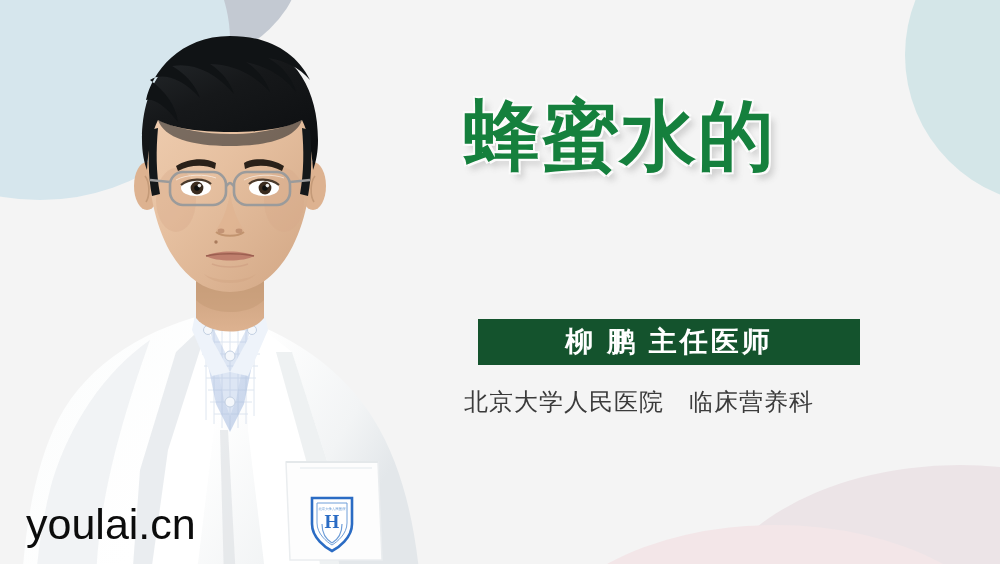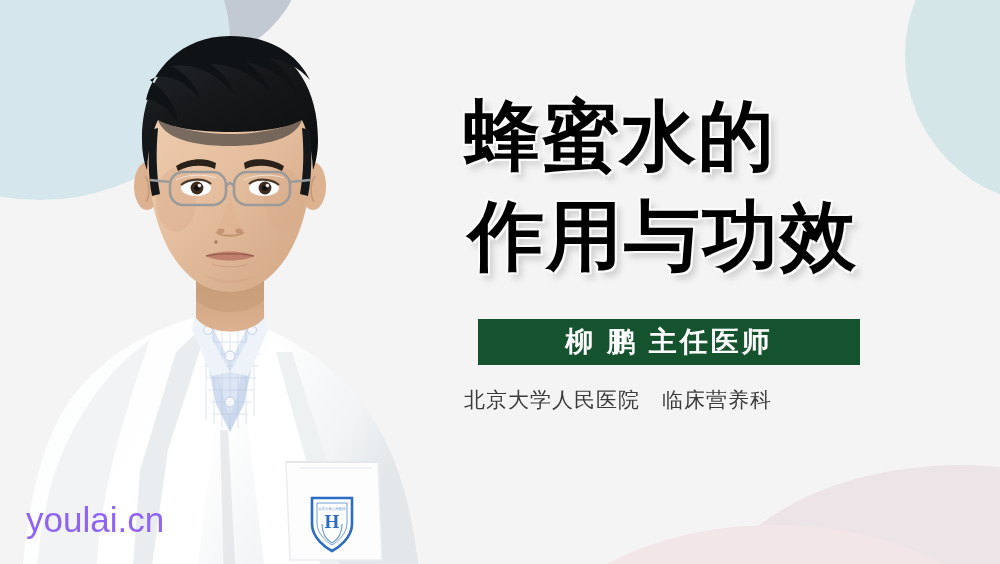"蜂蜜水的" .title { color: #000000 -> #15803d }
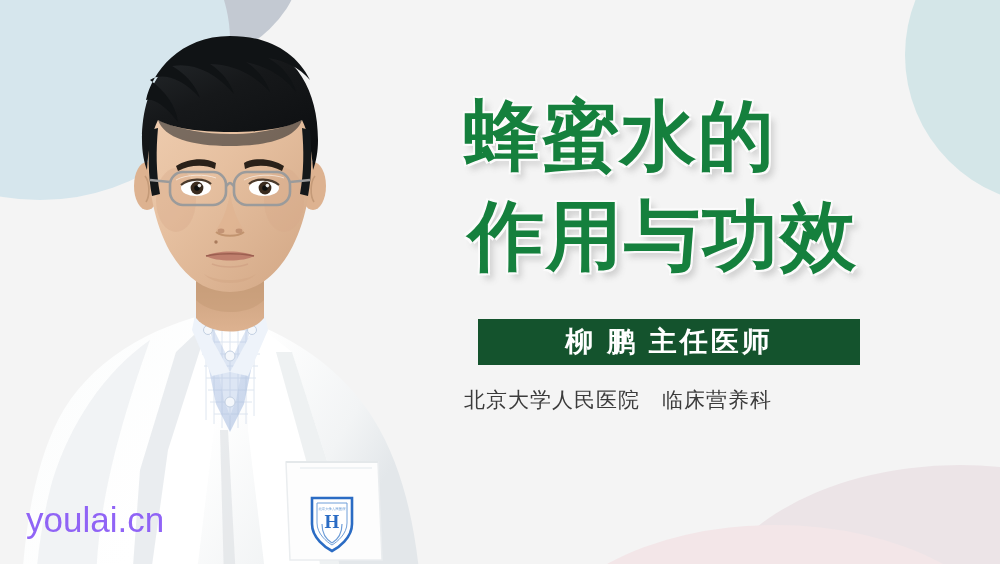"作用与功效" span.title-line { html: <span>作用与功效</span> -> none }
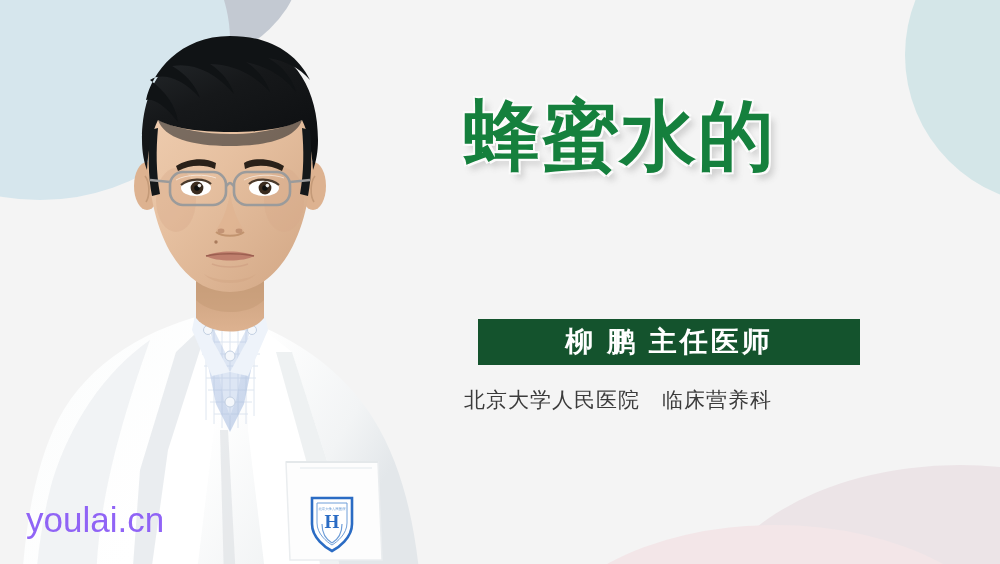"北京大学人民医院 临床营养科" .affiliation { font-size: 21px -> 24px }
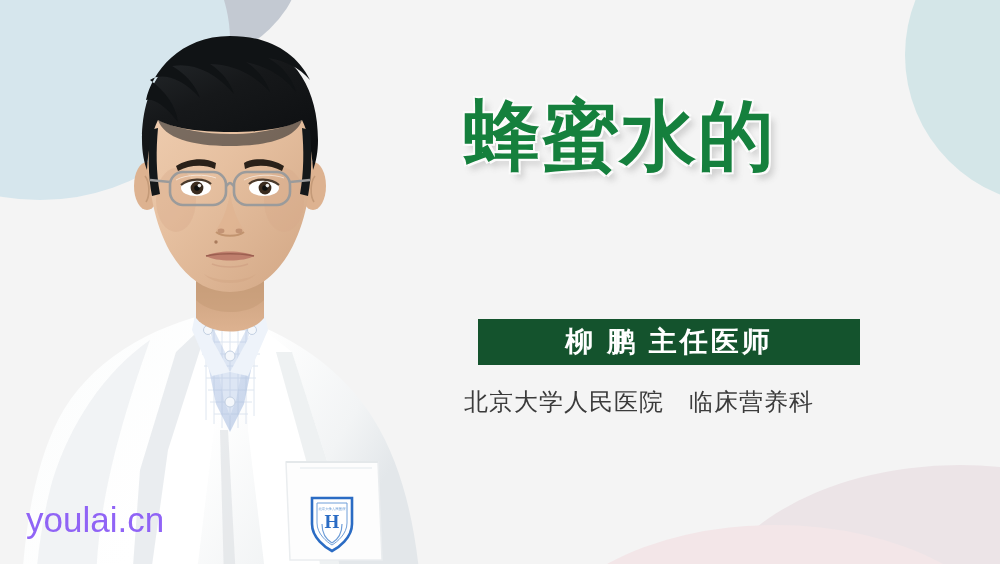"youlai.cn" .watermark { color: #8b5cf6 -> #000000; font-size: 35px -> 43px }
